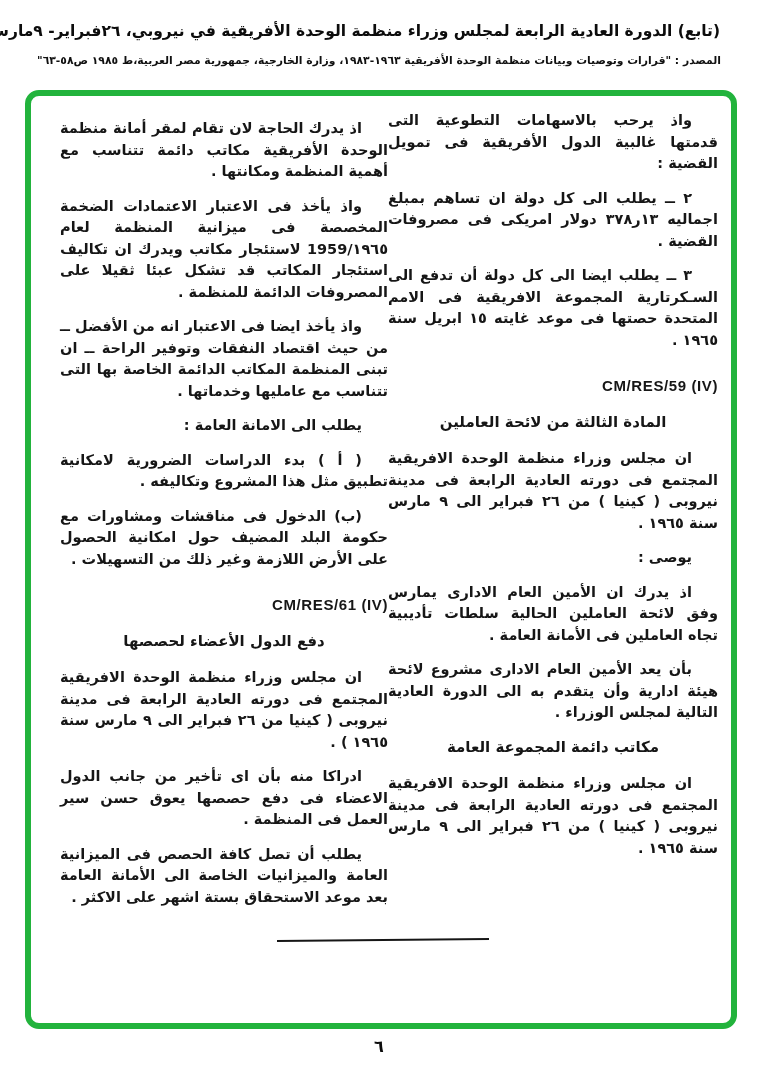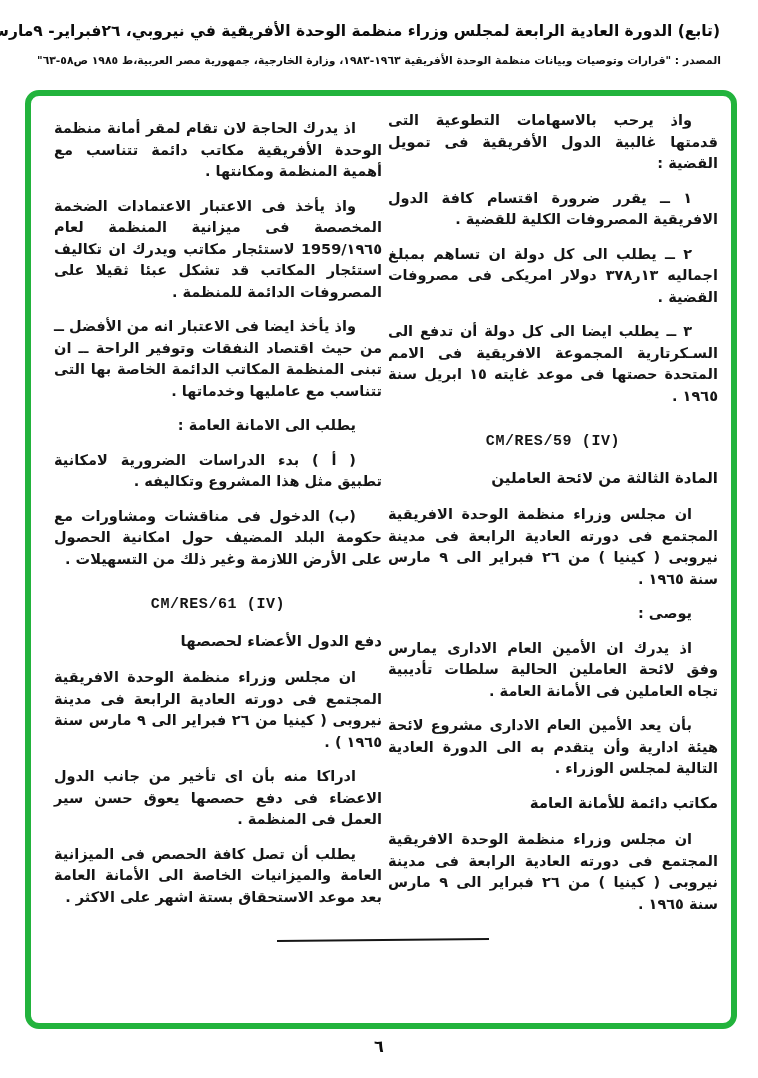"اذ يدرك الحاجة لان تقام" .col-left { left: 54px -> 60px }
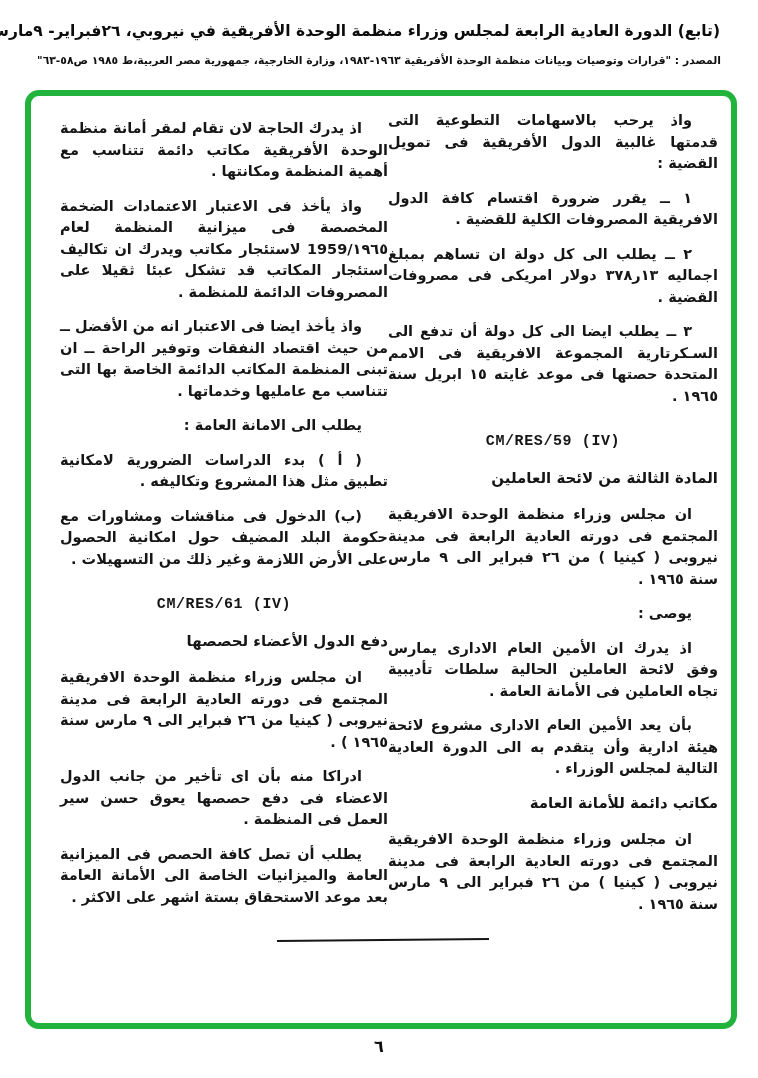"١ ــ يقرر ضرورة اقتسام" p.para { html: <p>١ ــ يقرر ضرورة اقتسام كافة الدول الافريقية المصروفات الكلية للقضية .</p> -> none }
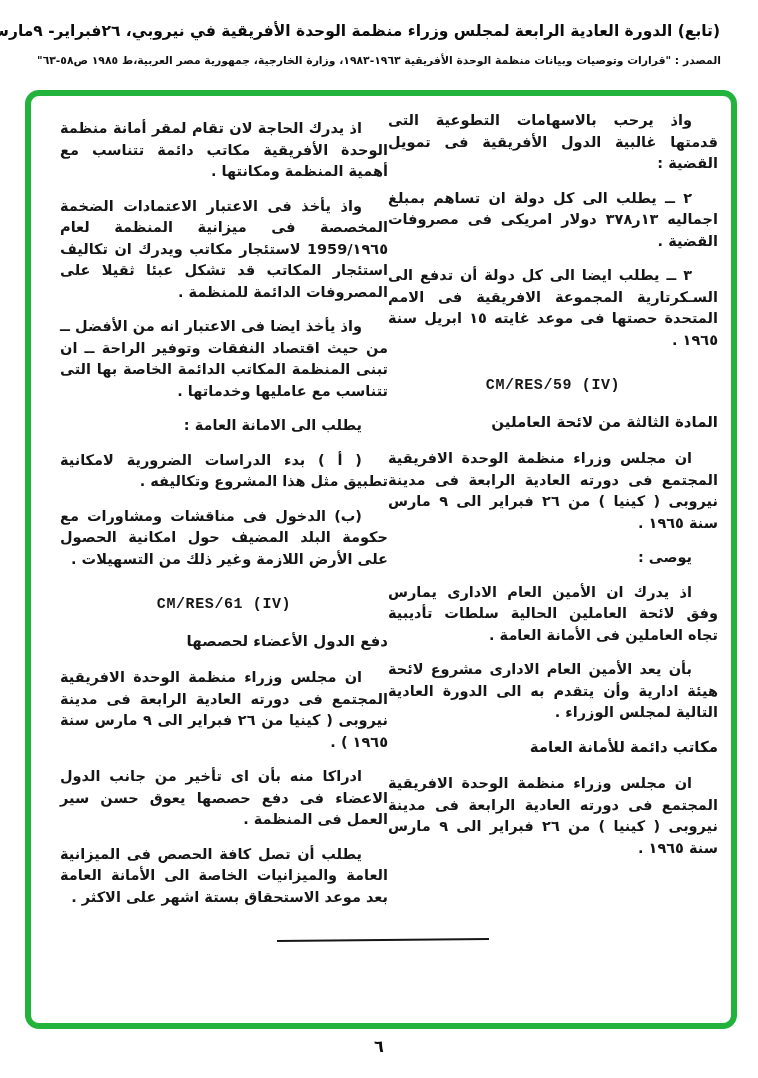"CM/RES/59 (IV)" .code { font-family: Liberation Mono, monospace -> Liberation Sans, sans-serif; text-align: center -> right }
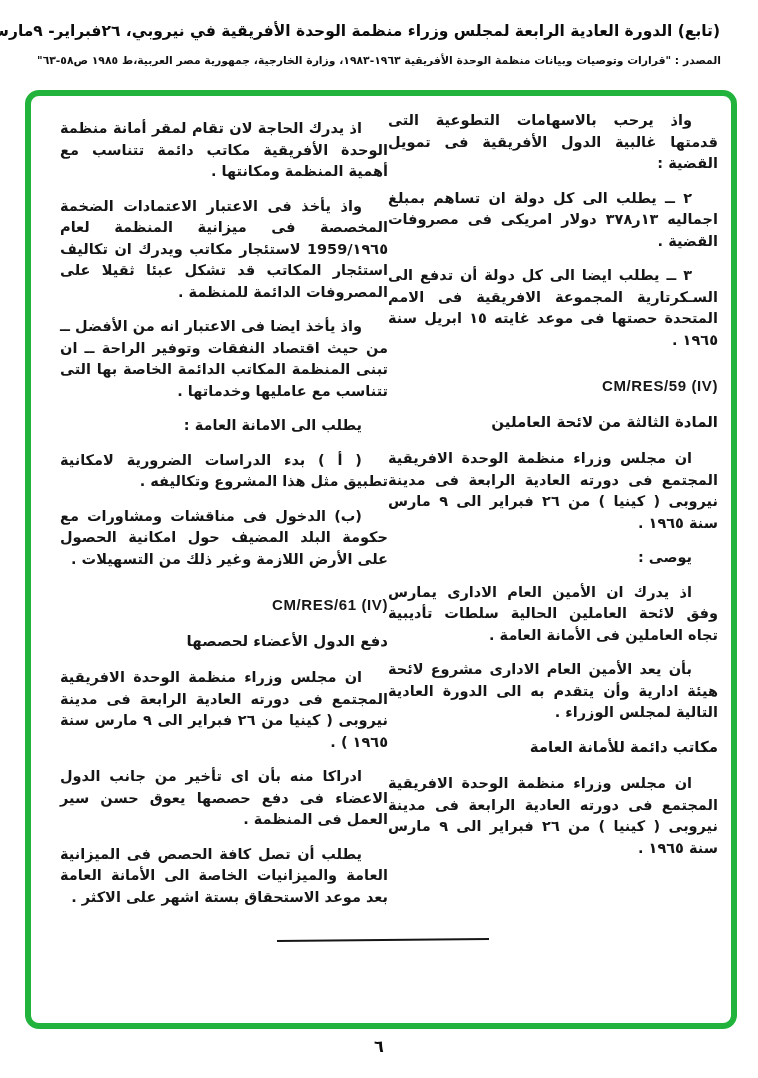"المادة الثالثة من لائحة العاملين" .heading { text-align: right -> center }
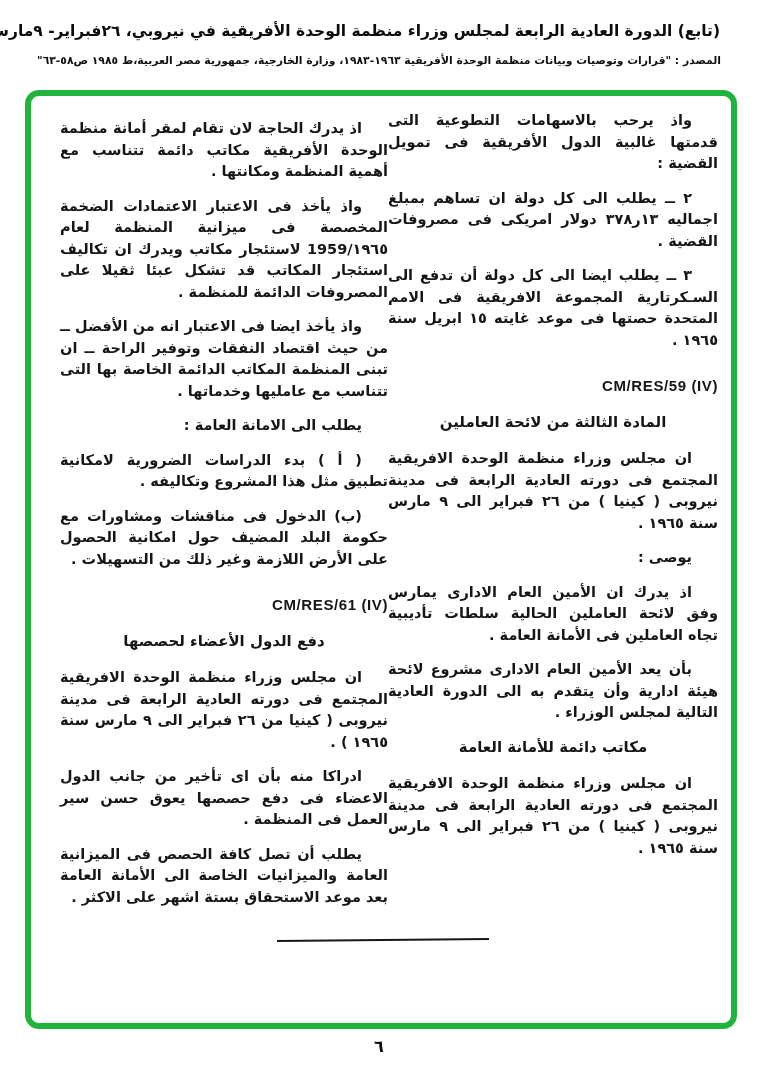"مكاتب دائمة للأمانة العامة" p.heading { text: للأمانة -> المجموعة }
